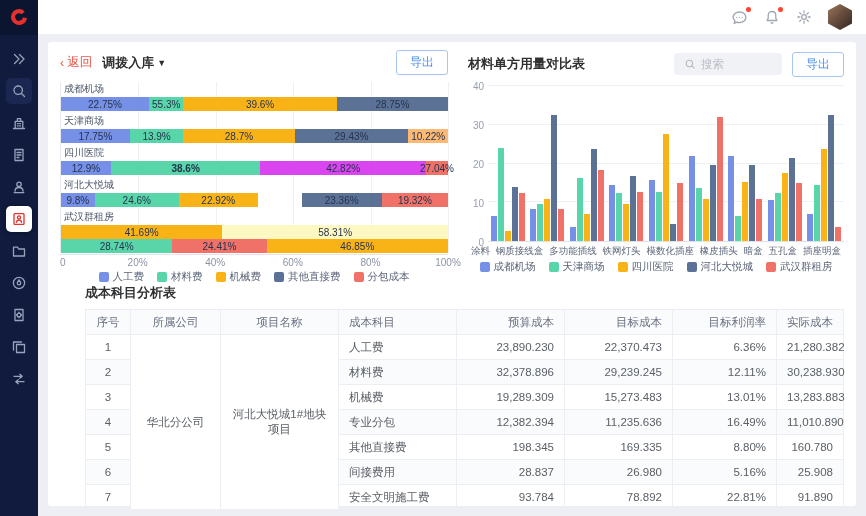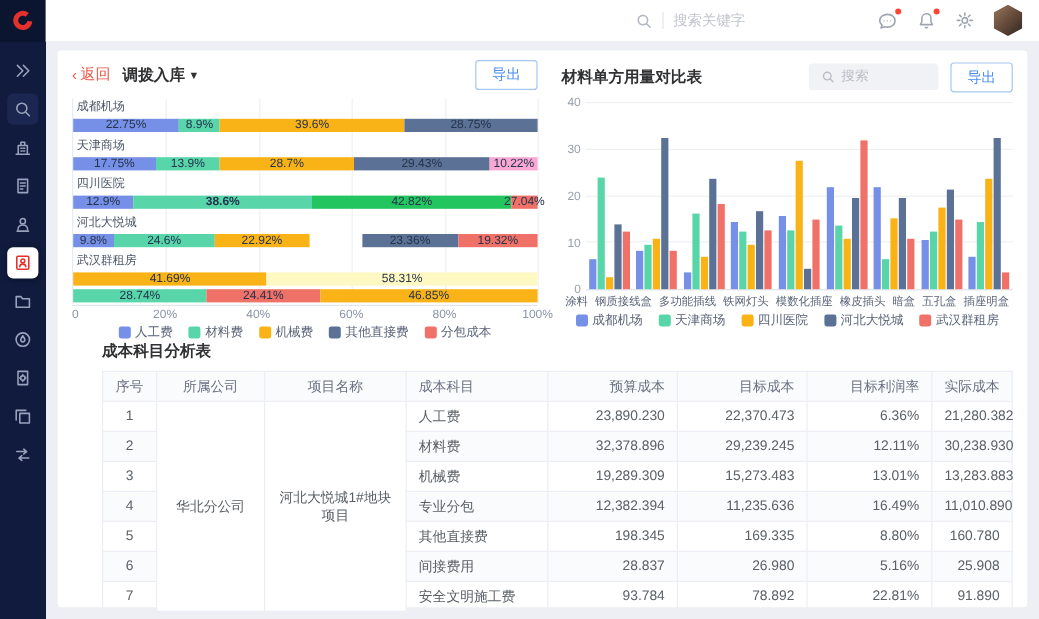"搜索关键字" div.tb-search { html: <div> <span> <svg> <circle></circle> <path></path> </svg> </span> <span></span> <input> </div> -> none }
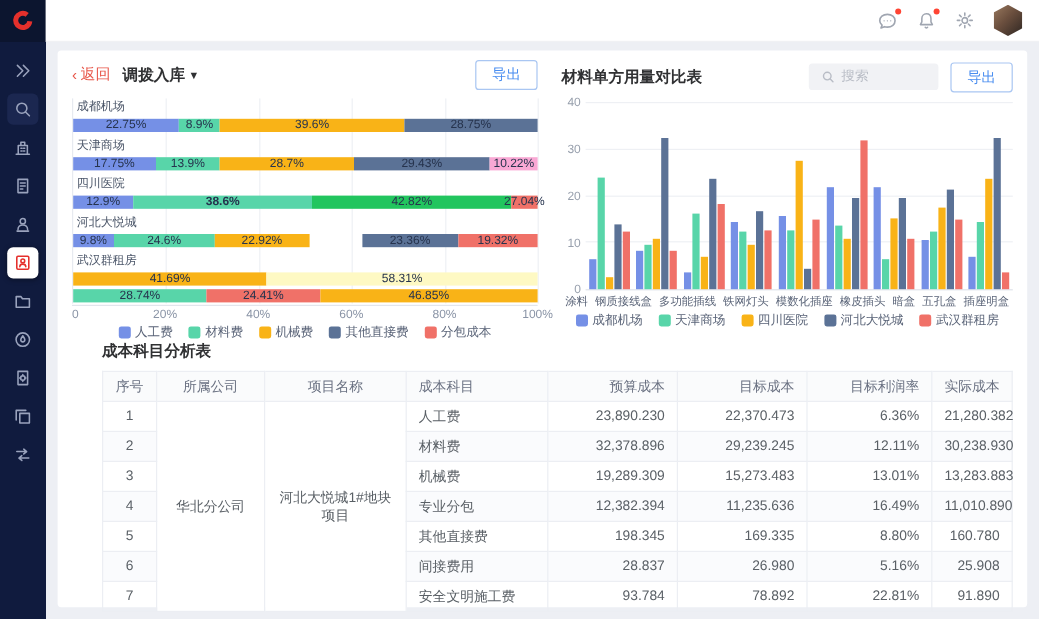"22.75%" .lc-bar { align-items: center -> none }
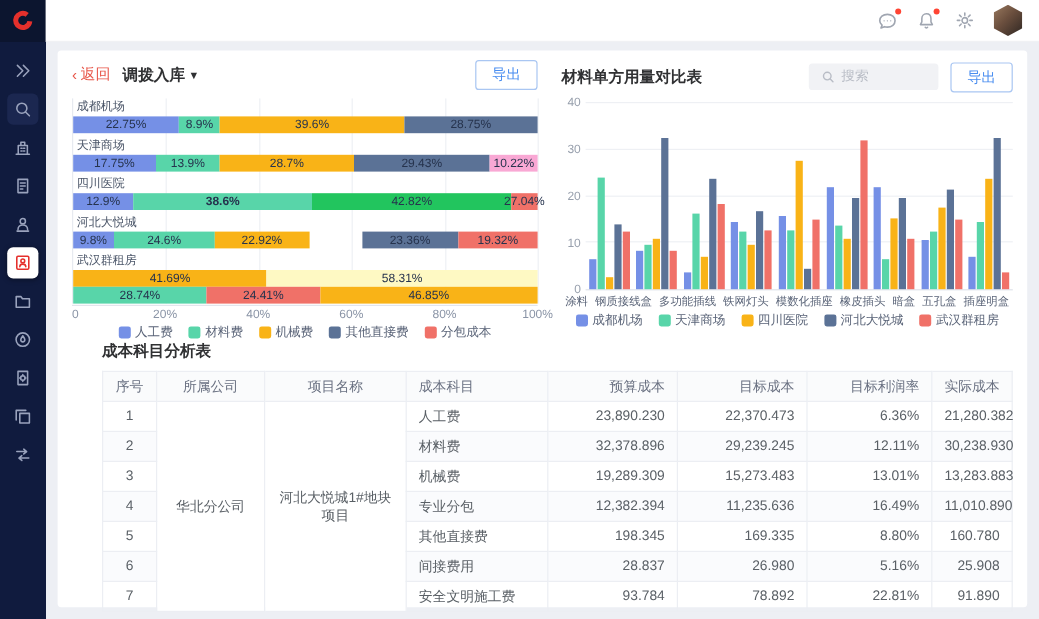"8.9%" div.lc-seg { text: 8.9% -> 55.3% }
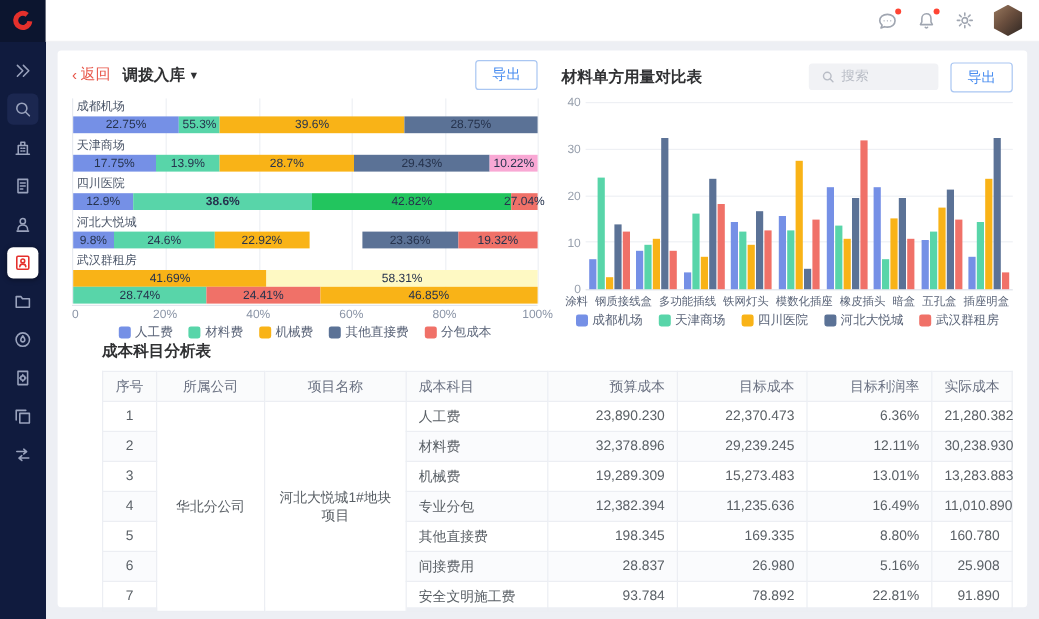"10.22%" div.lc-seg { background: #f9a8d4 -> #fdba74 }
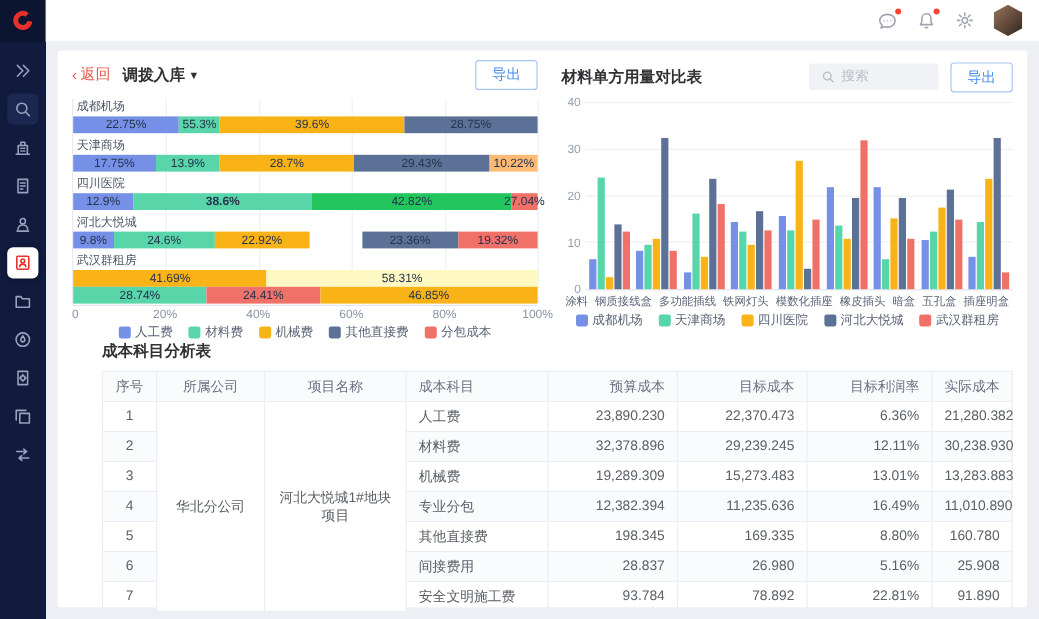"42.82%" div.lc-seg { background: #22c55e -> #d946ef }
